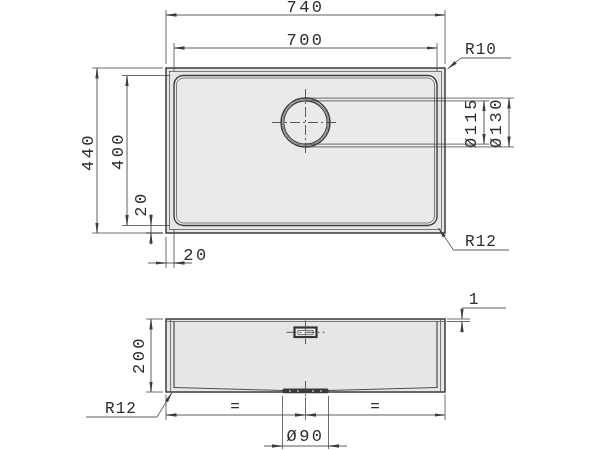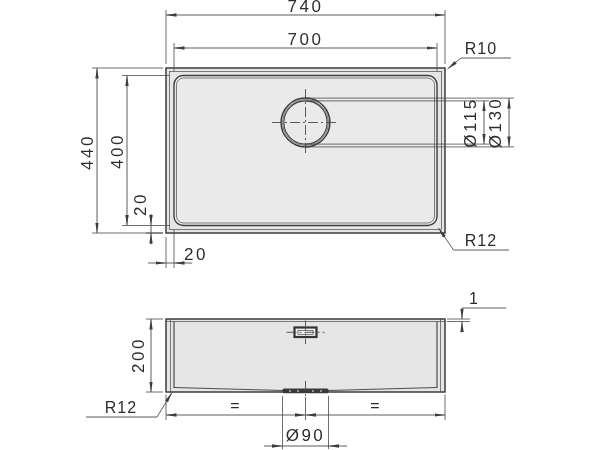"740" .canvas { font-family: Liberation Sans, sans-serif -> Liberation Mono, monospace }
